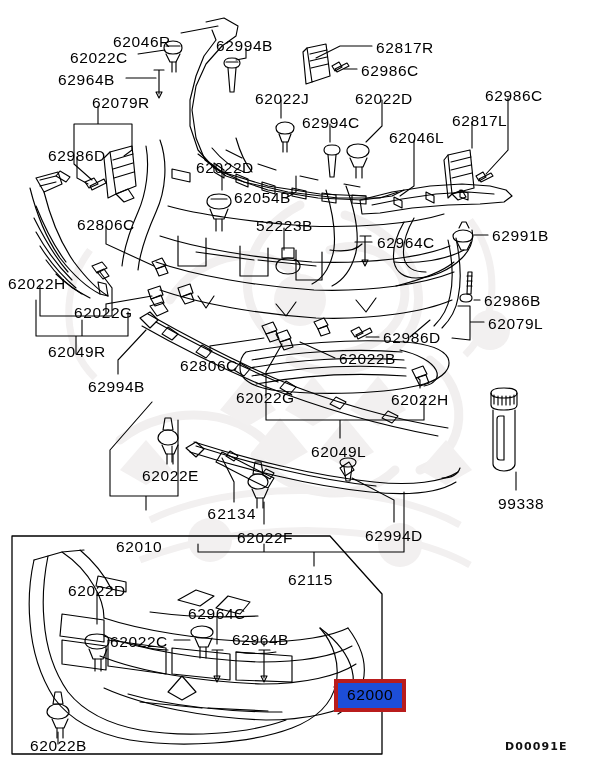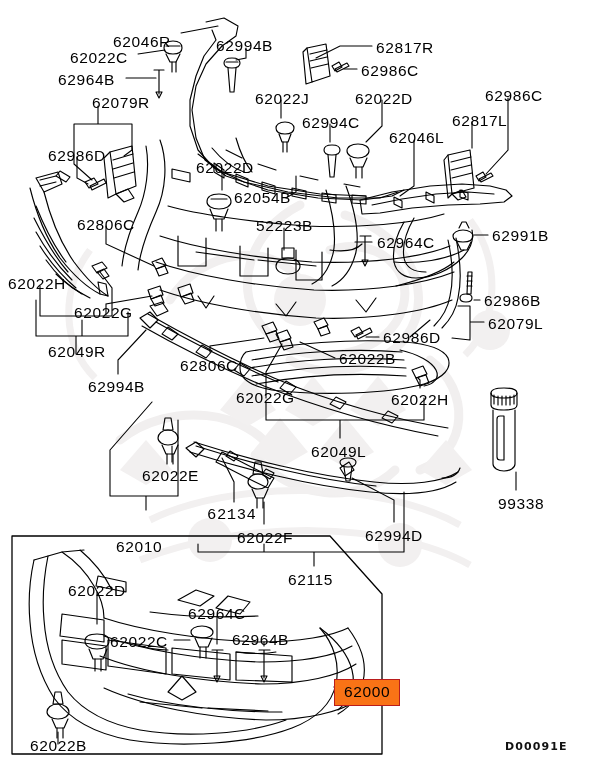"62000" .lbl-chip { background: #f97316 -> #1d4ed8; border: 1px solid #b91c1c -> 4px solid #b91c1c }
